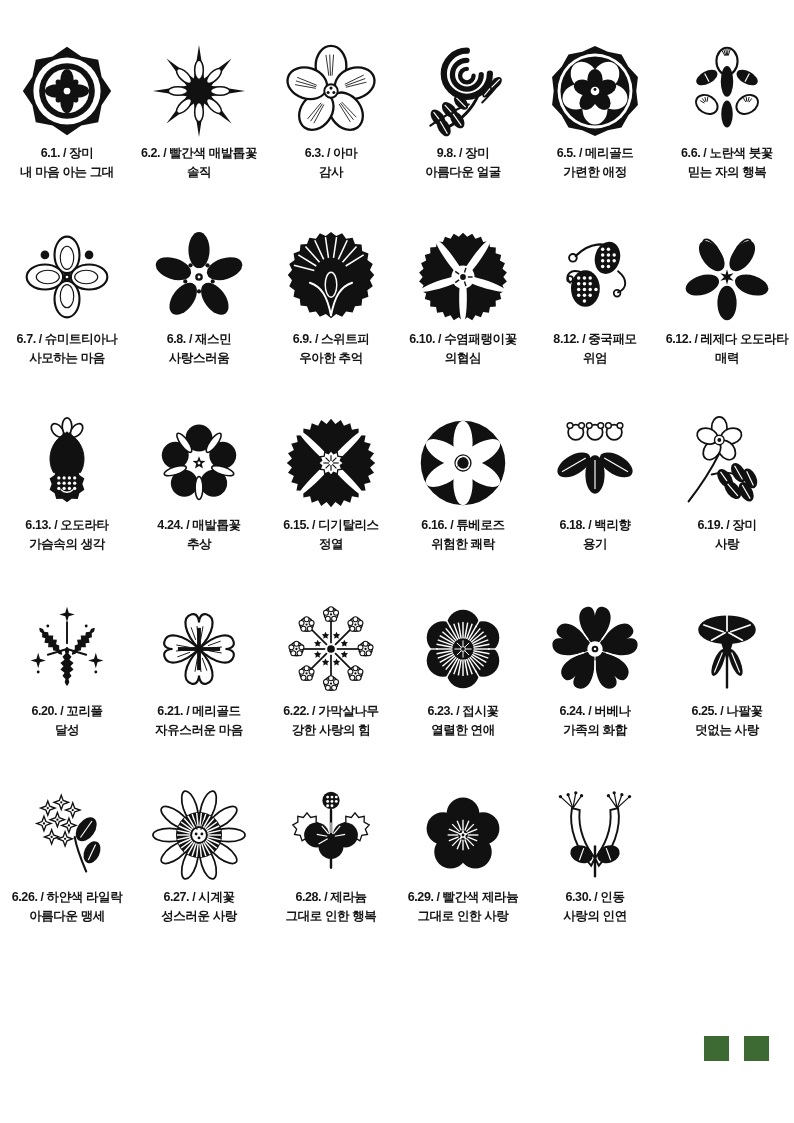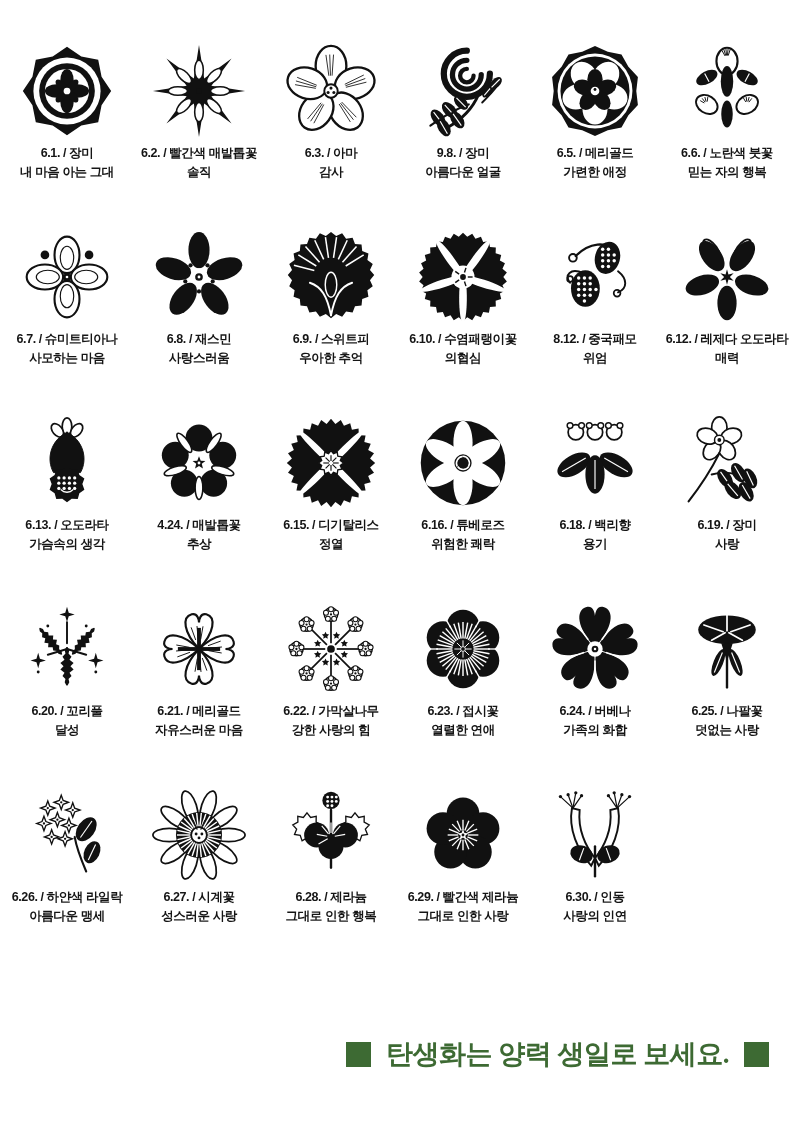"탄생화는 양력 생일로 보세요." span { html: <span>탄생화는 양력 생일로 보세요.</span> -> none }
